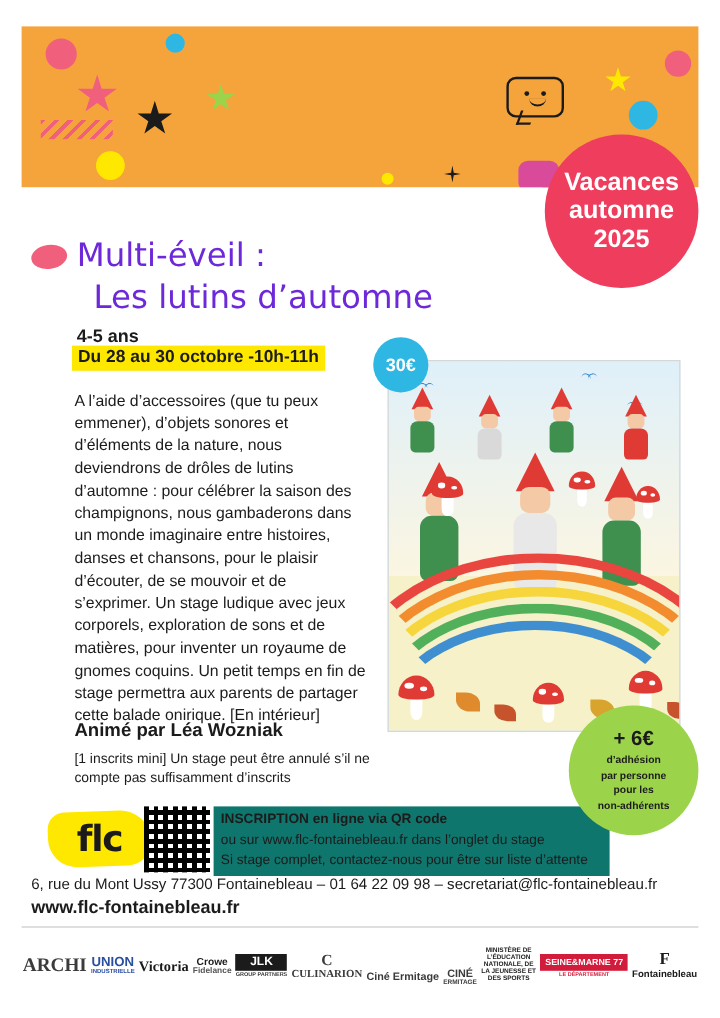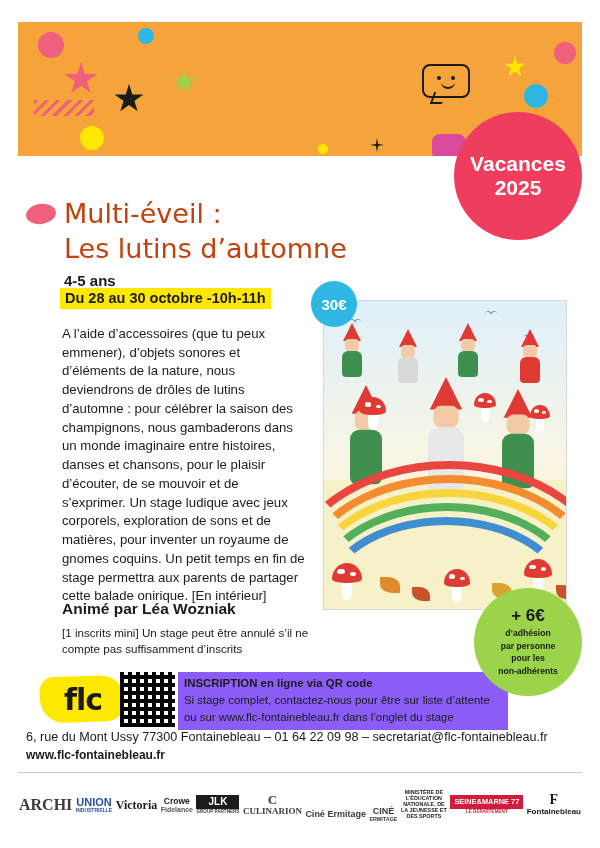"automne" span { html: none -> <span>automne</span> }
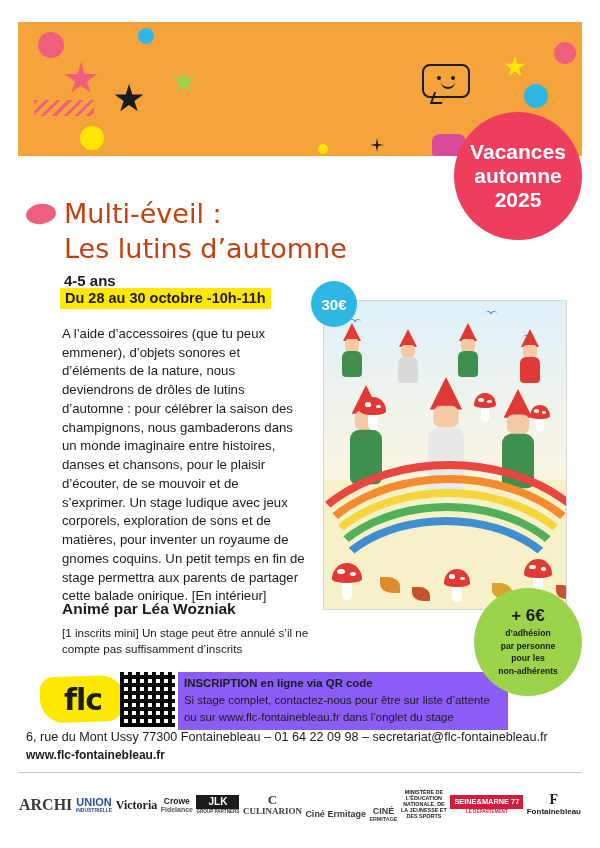"Multi-éveil :" .main-title { color: #c2410c -> #6d28d9 }
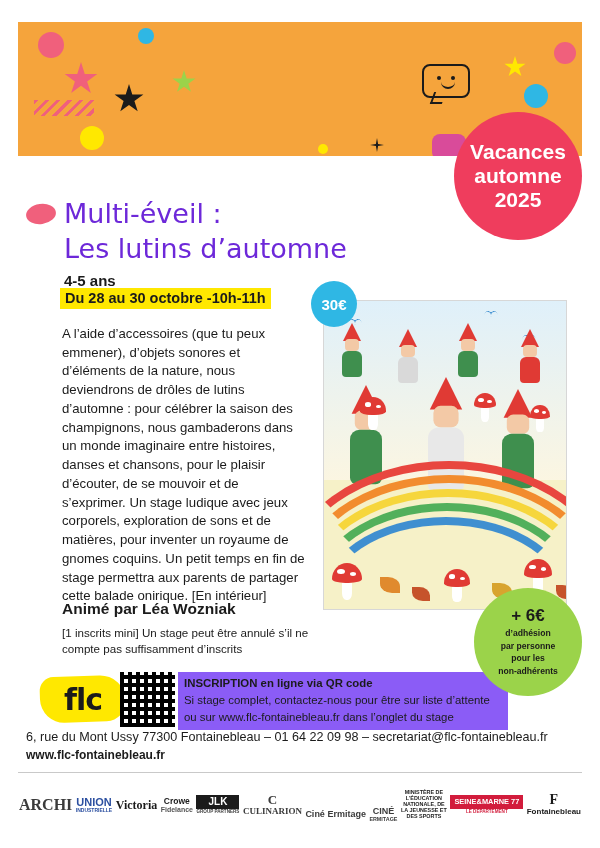"Les lutins d’automne" .main-title .l2 { margin-left: none -> 14px }
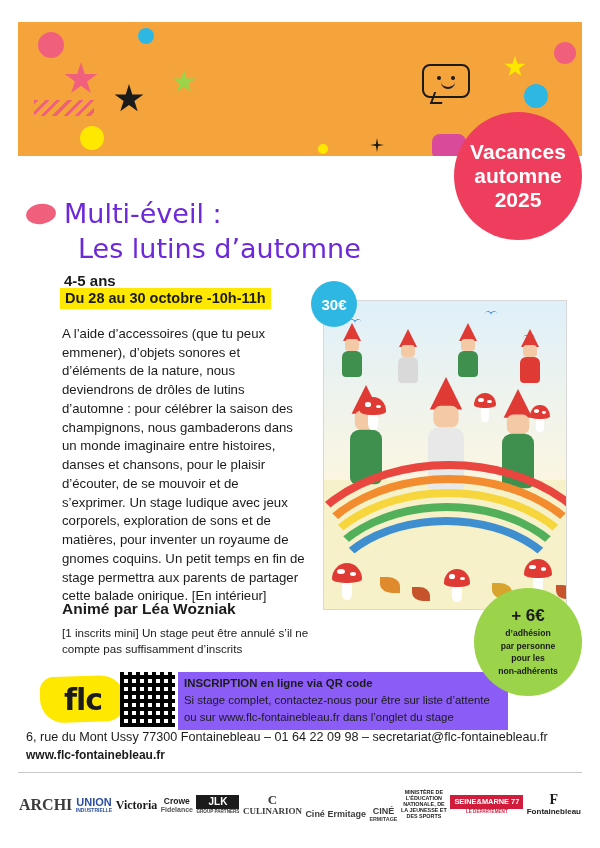"INSCRIPTION en ligne via QR" .inscription { background: #8b5cf6 -> #0f766e }
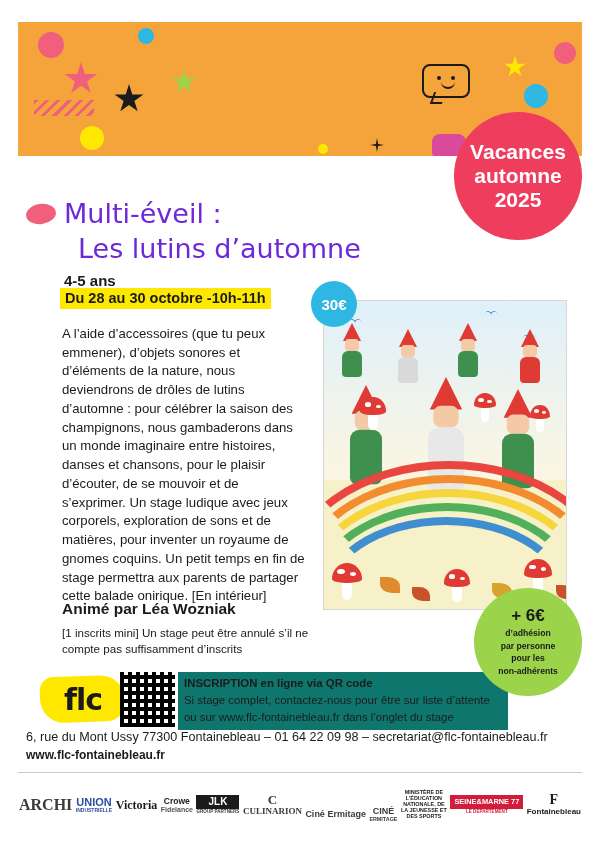"Si stage complet, contactez-nous pour" div { order: before "ou sur www.flc-fontainebleau.fr dans" -> after "ou sur www.flc-fontainebleau.fr dans" }
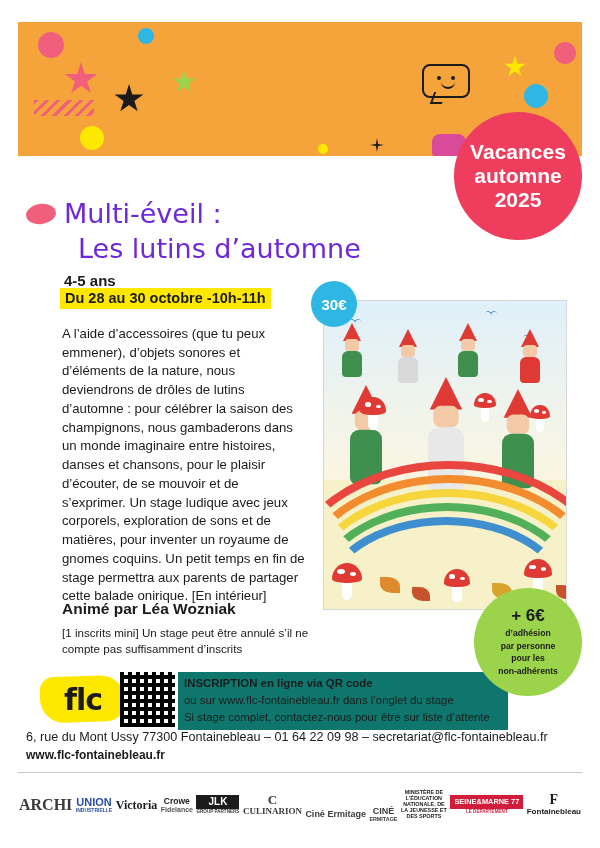"www.flc-fontainebleau.fr" .website { font-size: 12px -> 15px }
